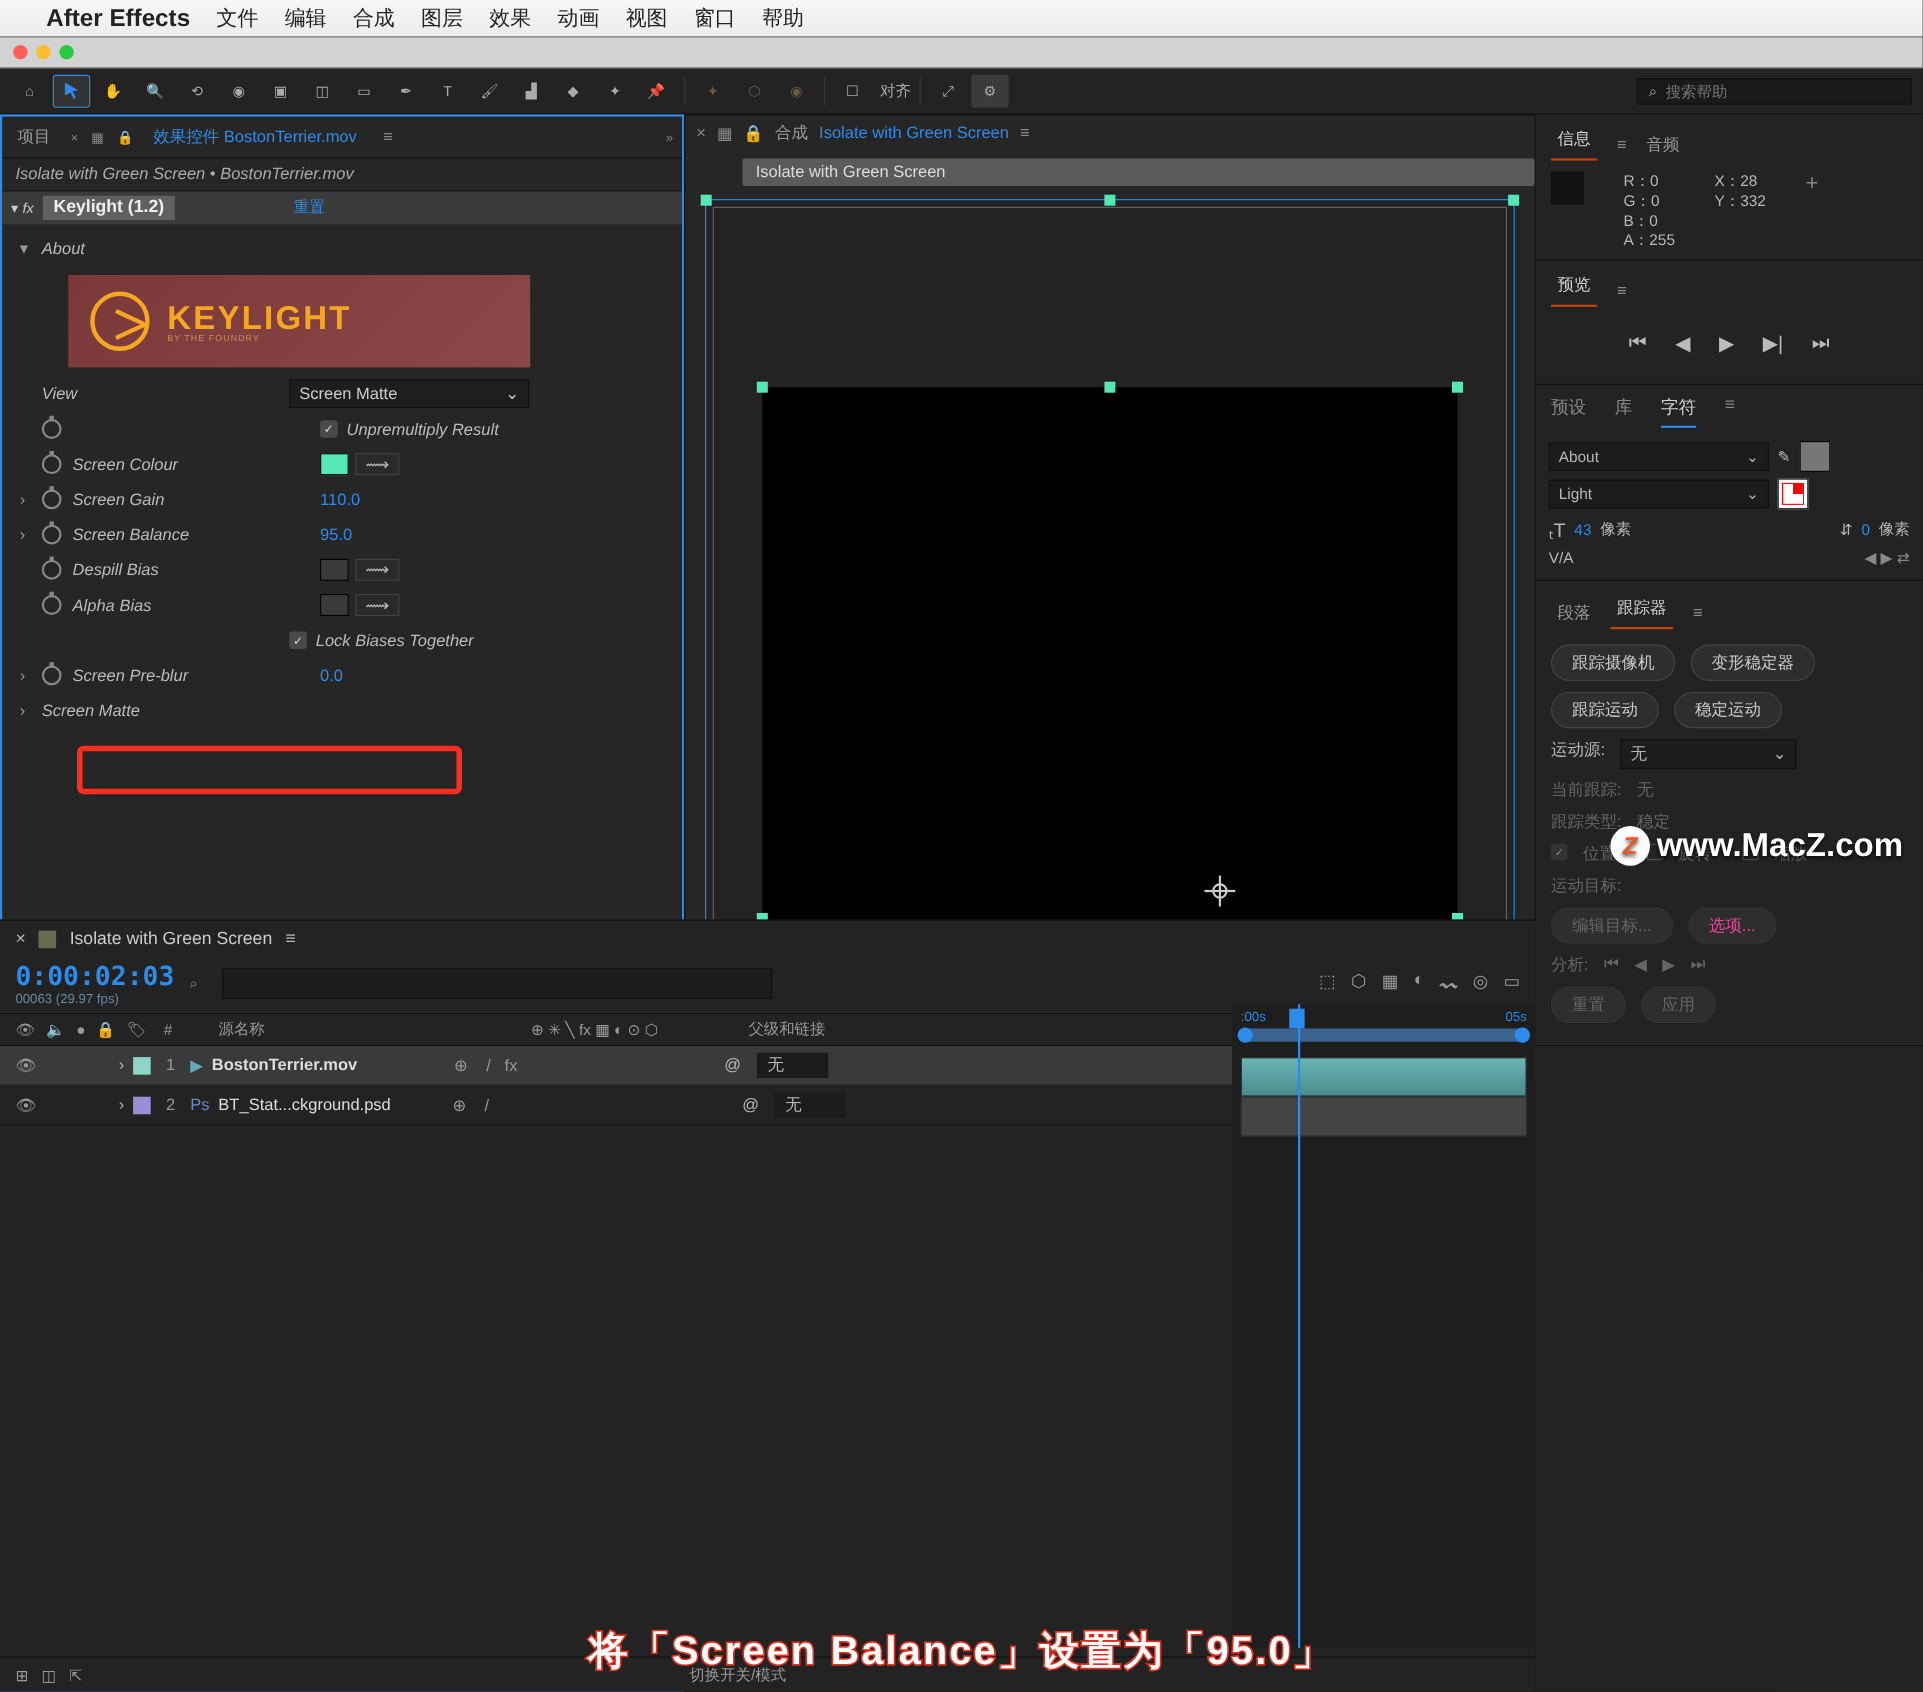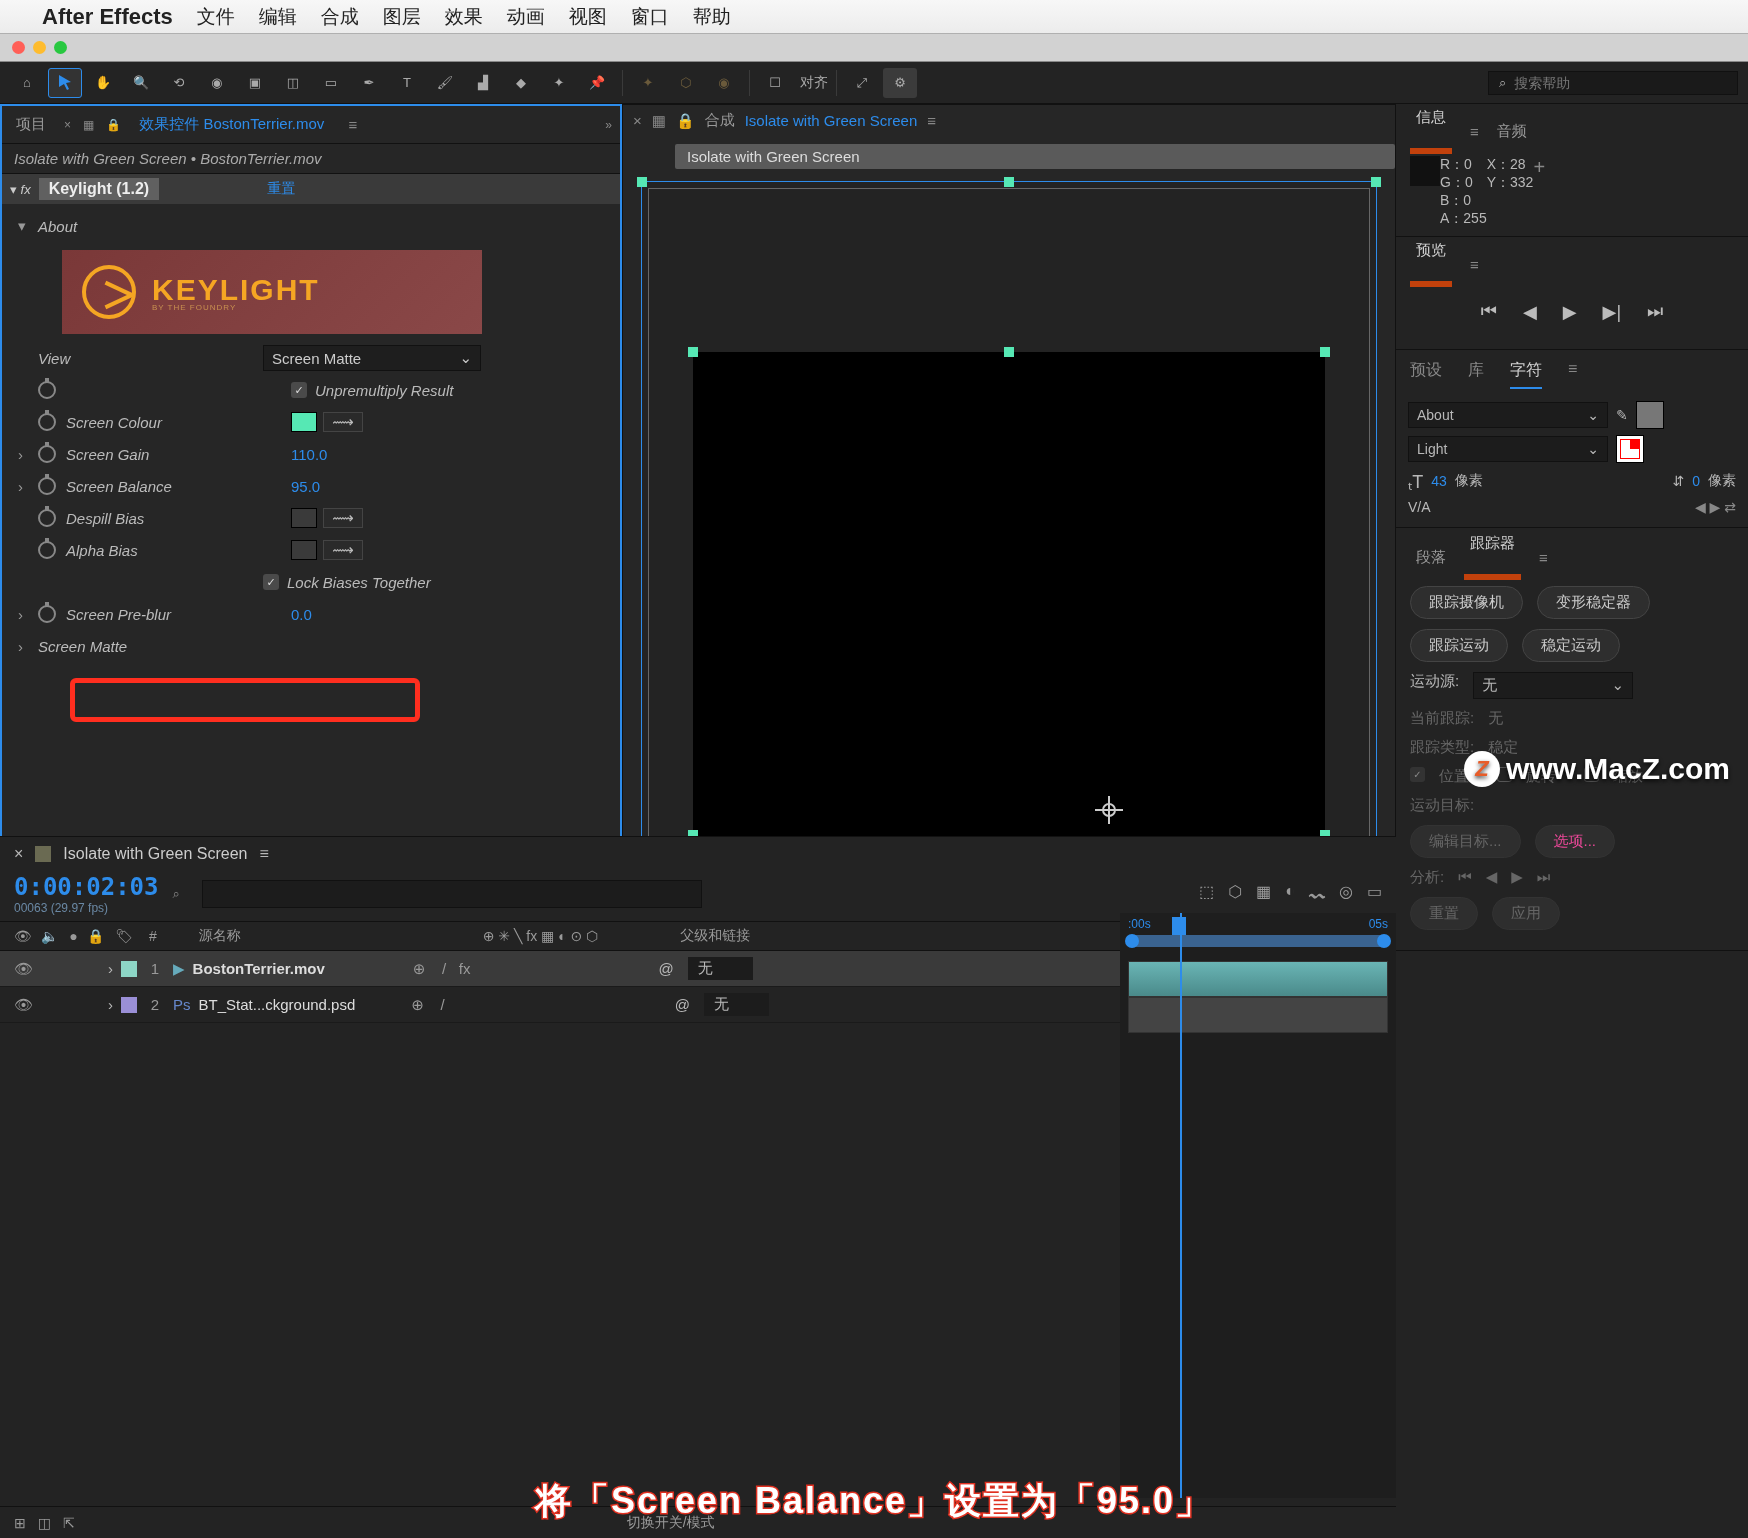"信息" .panel-tabs .tab.active-underline { border-bottom: 6px solid #c2410c -> 2px solid #c2410c; padding-bottom: 21px -> 8px }
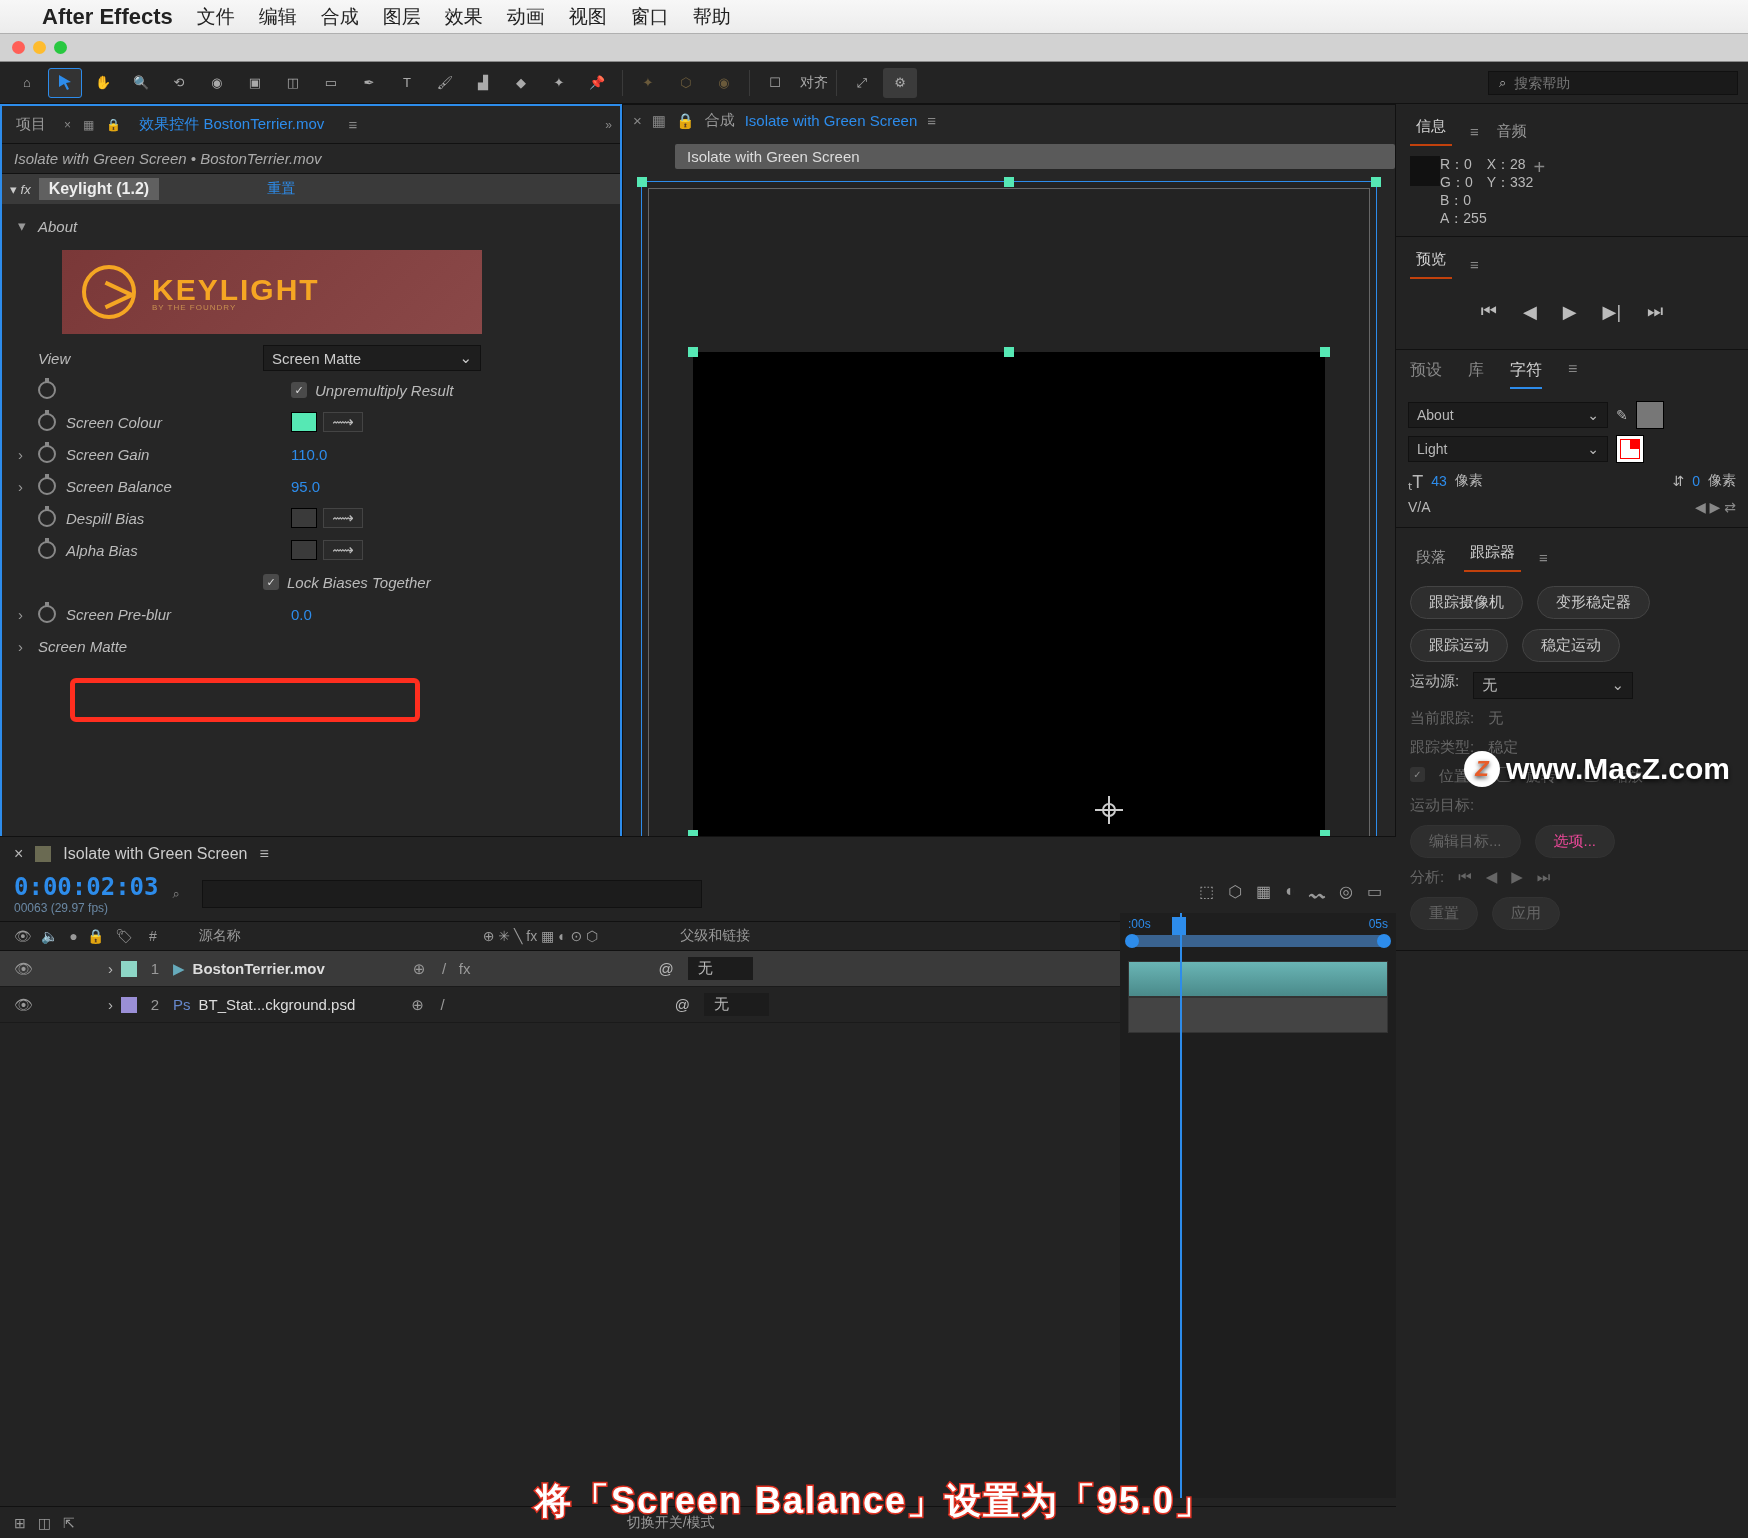"R：0" .info-rows { gap: none -> 36px }
